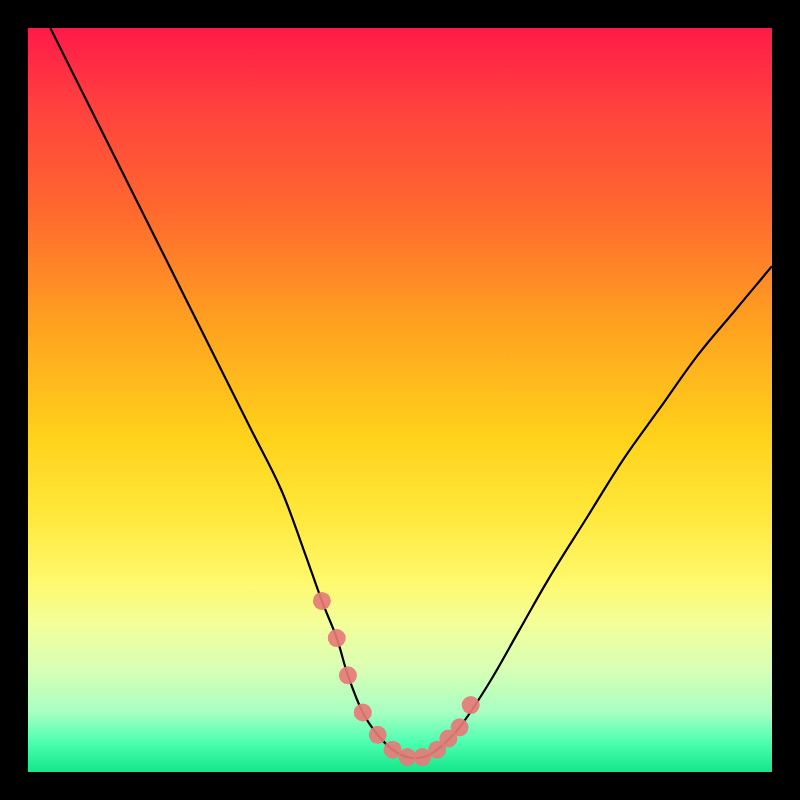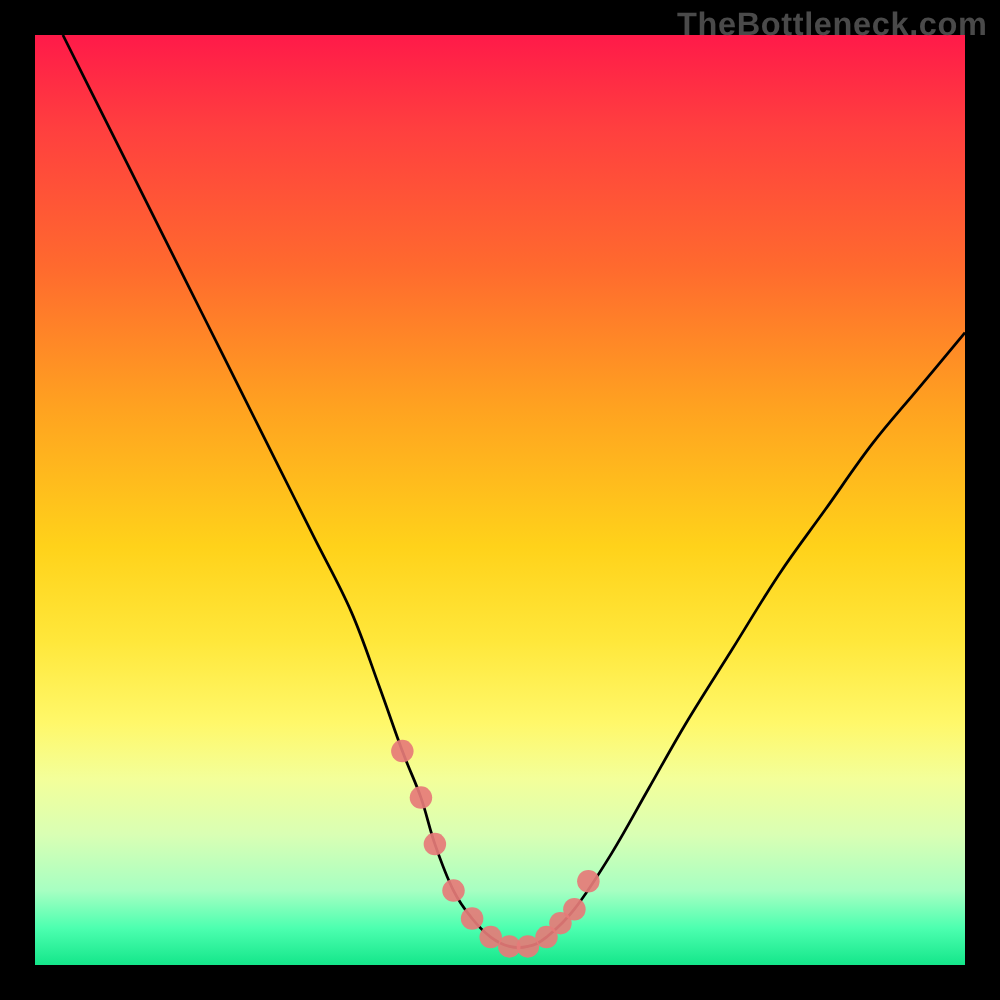"TheBottleneck.com" div.watermark { html: <div>TheBottleneck.com</div> -> none }
